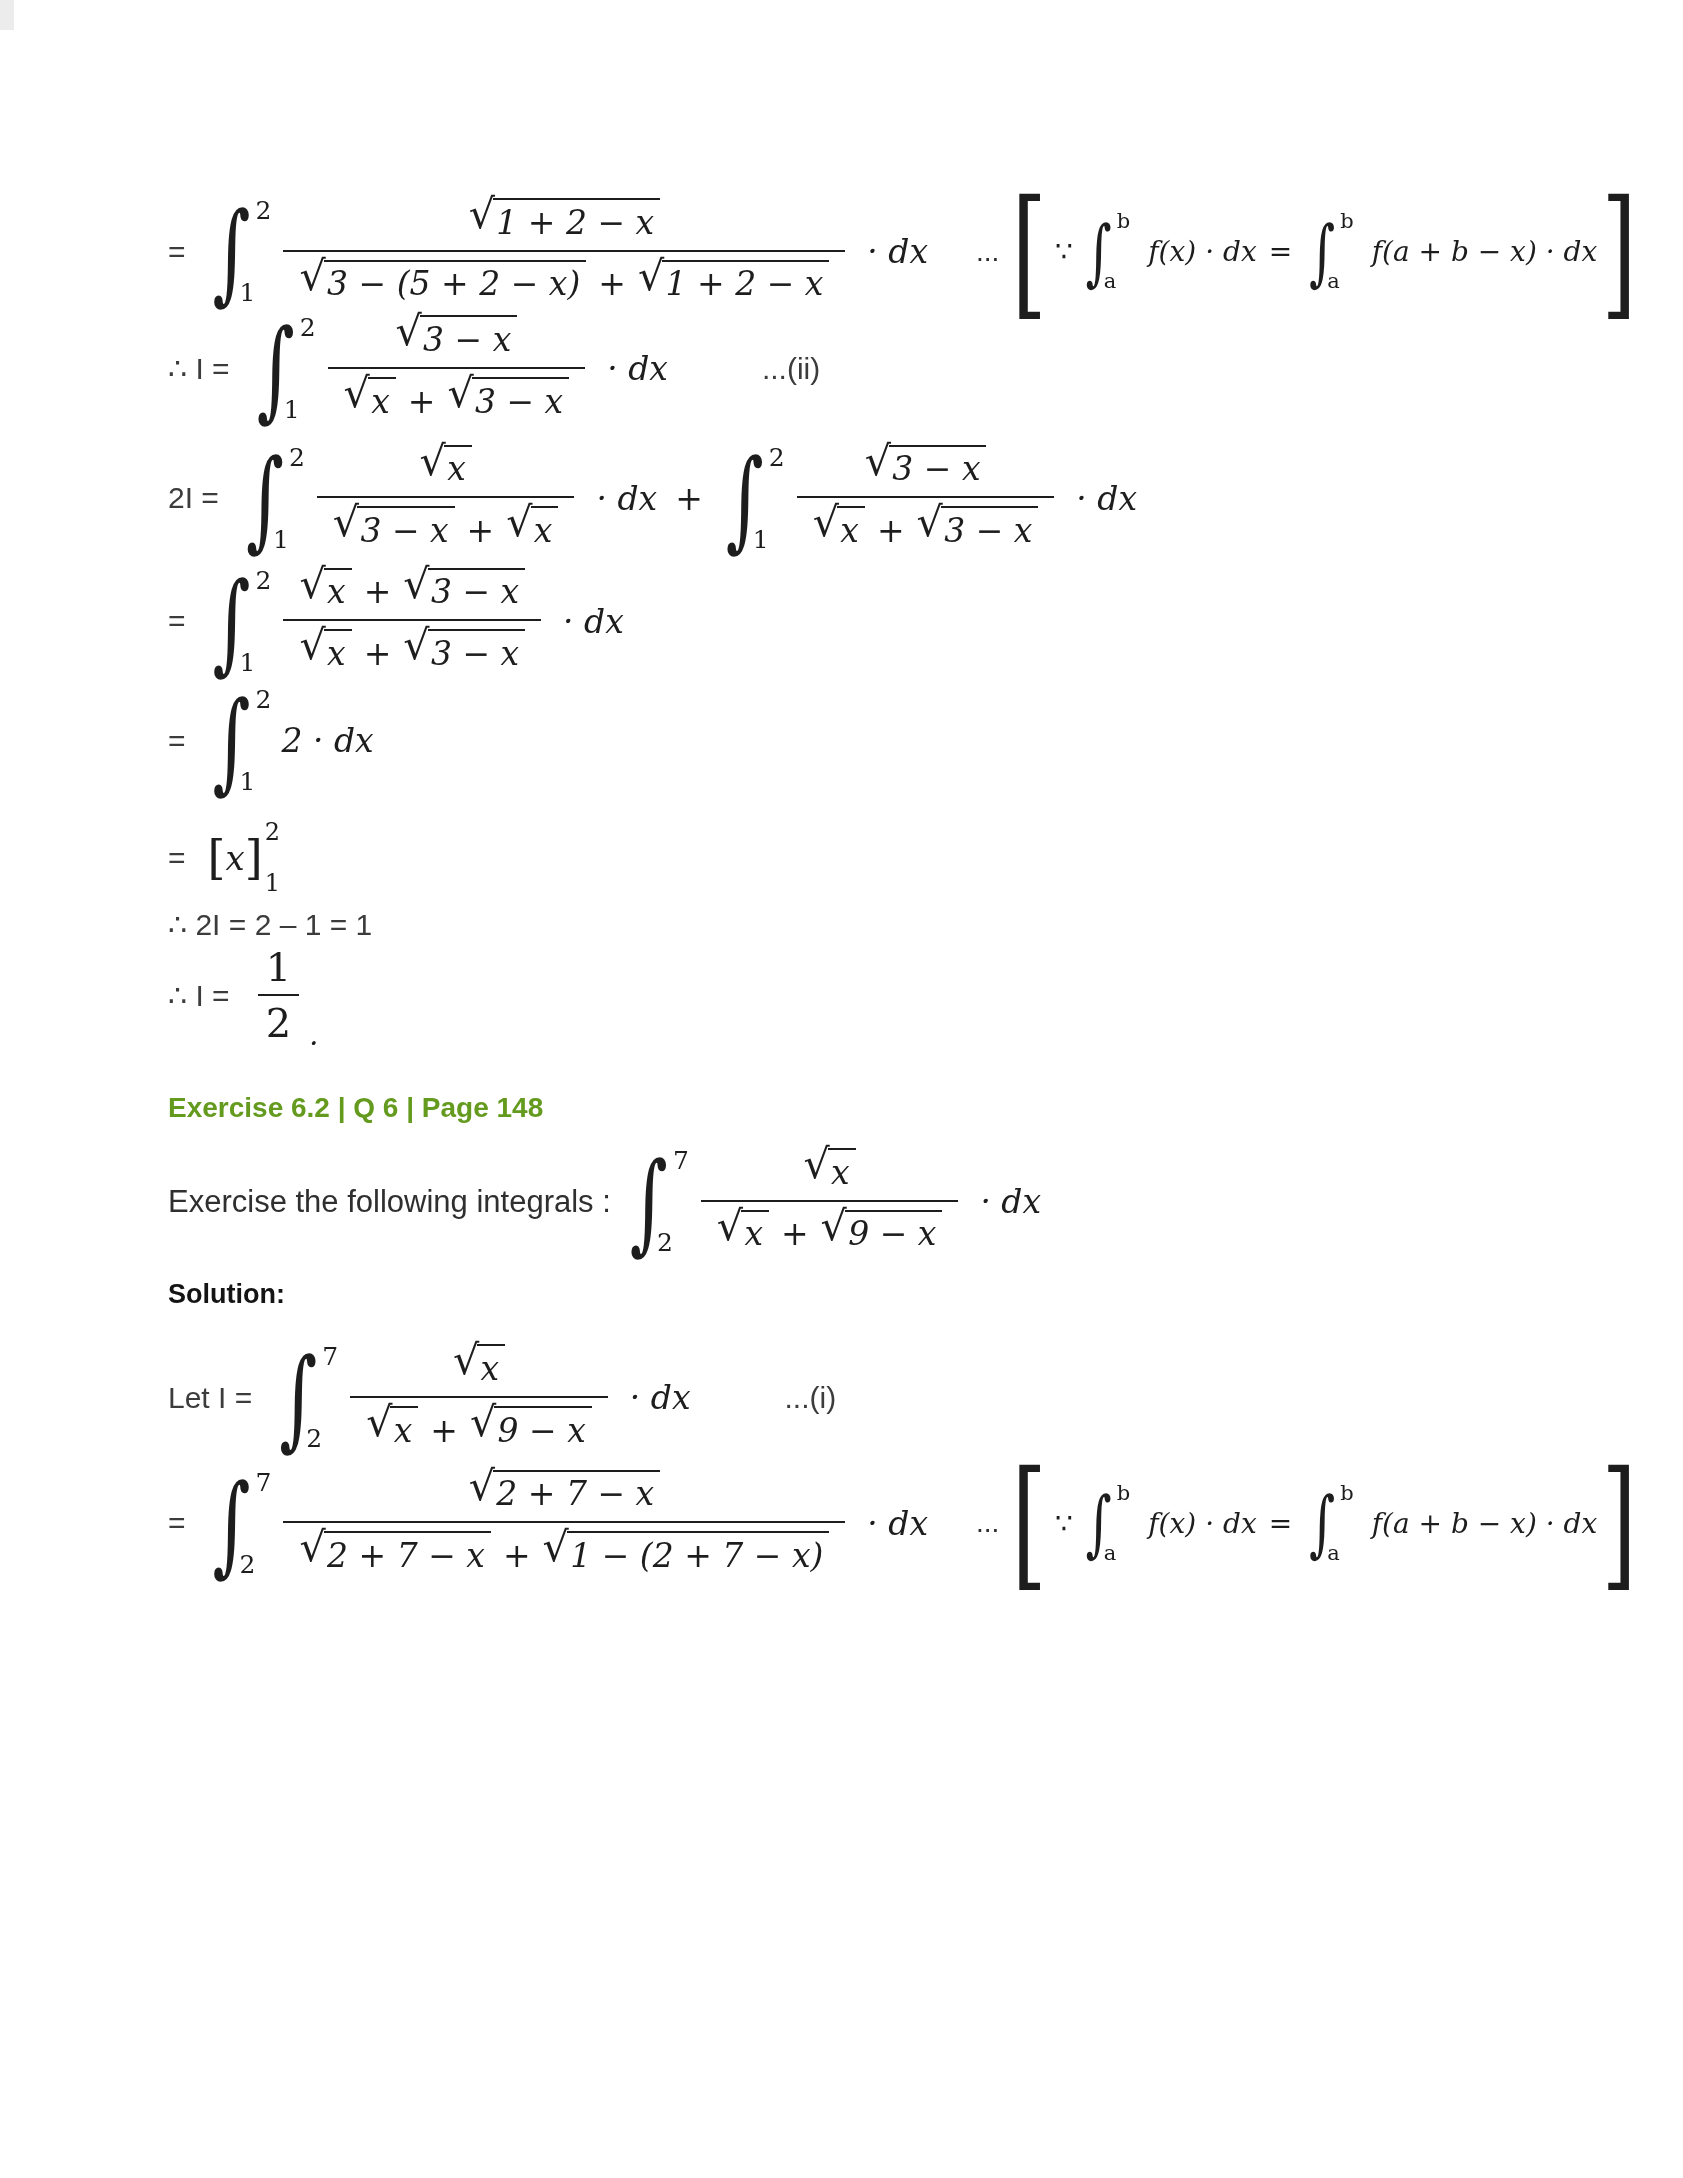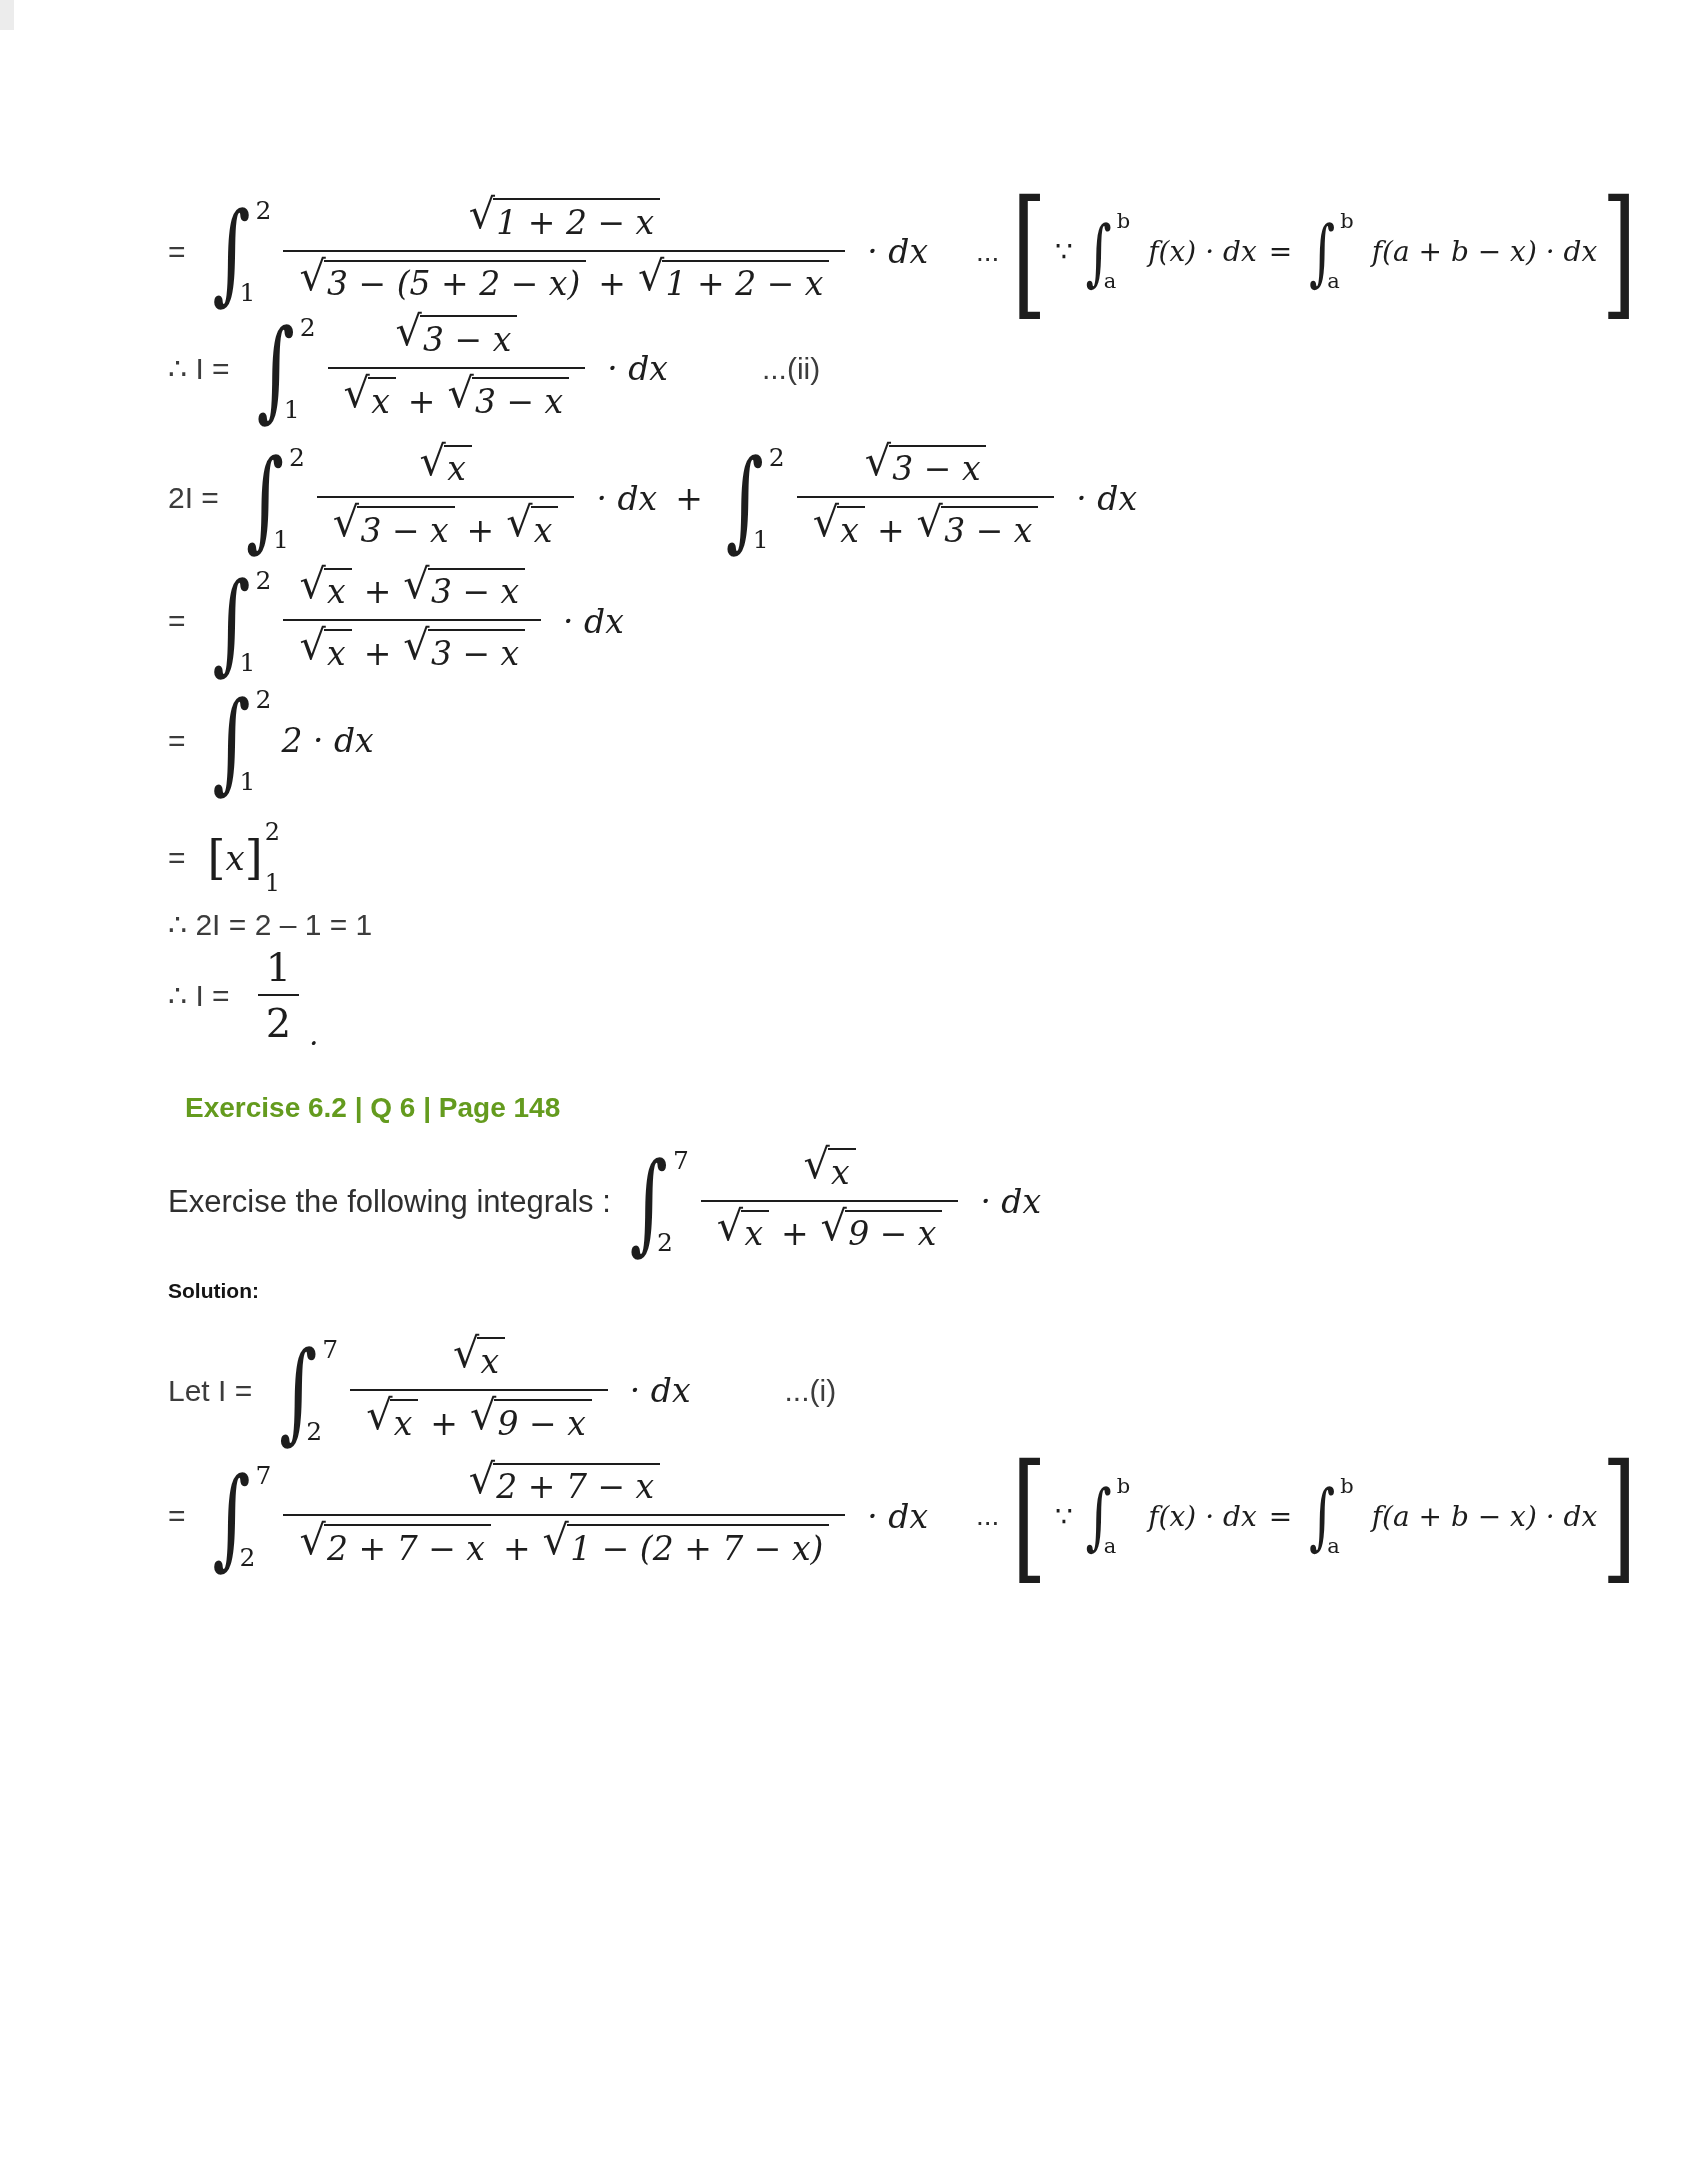"Exercise 6.2 | Q 6" .exercise-heading { margin-left: 17px -> none }
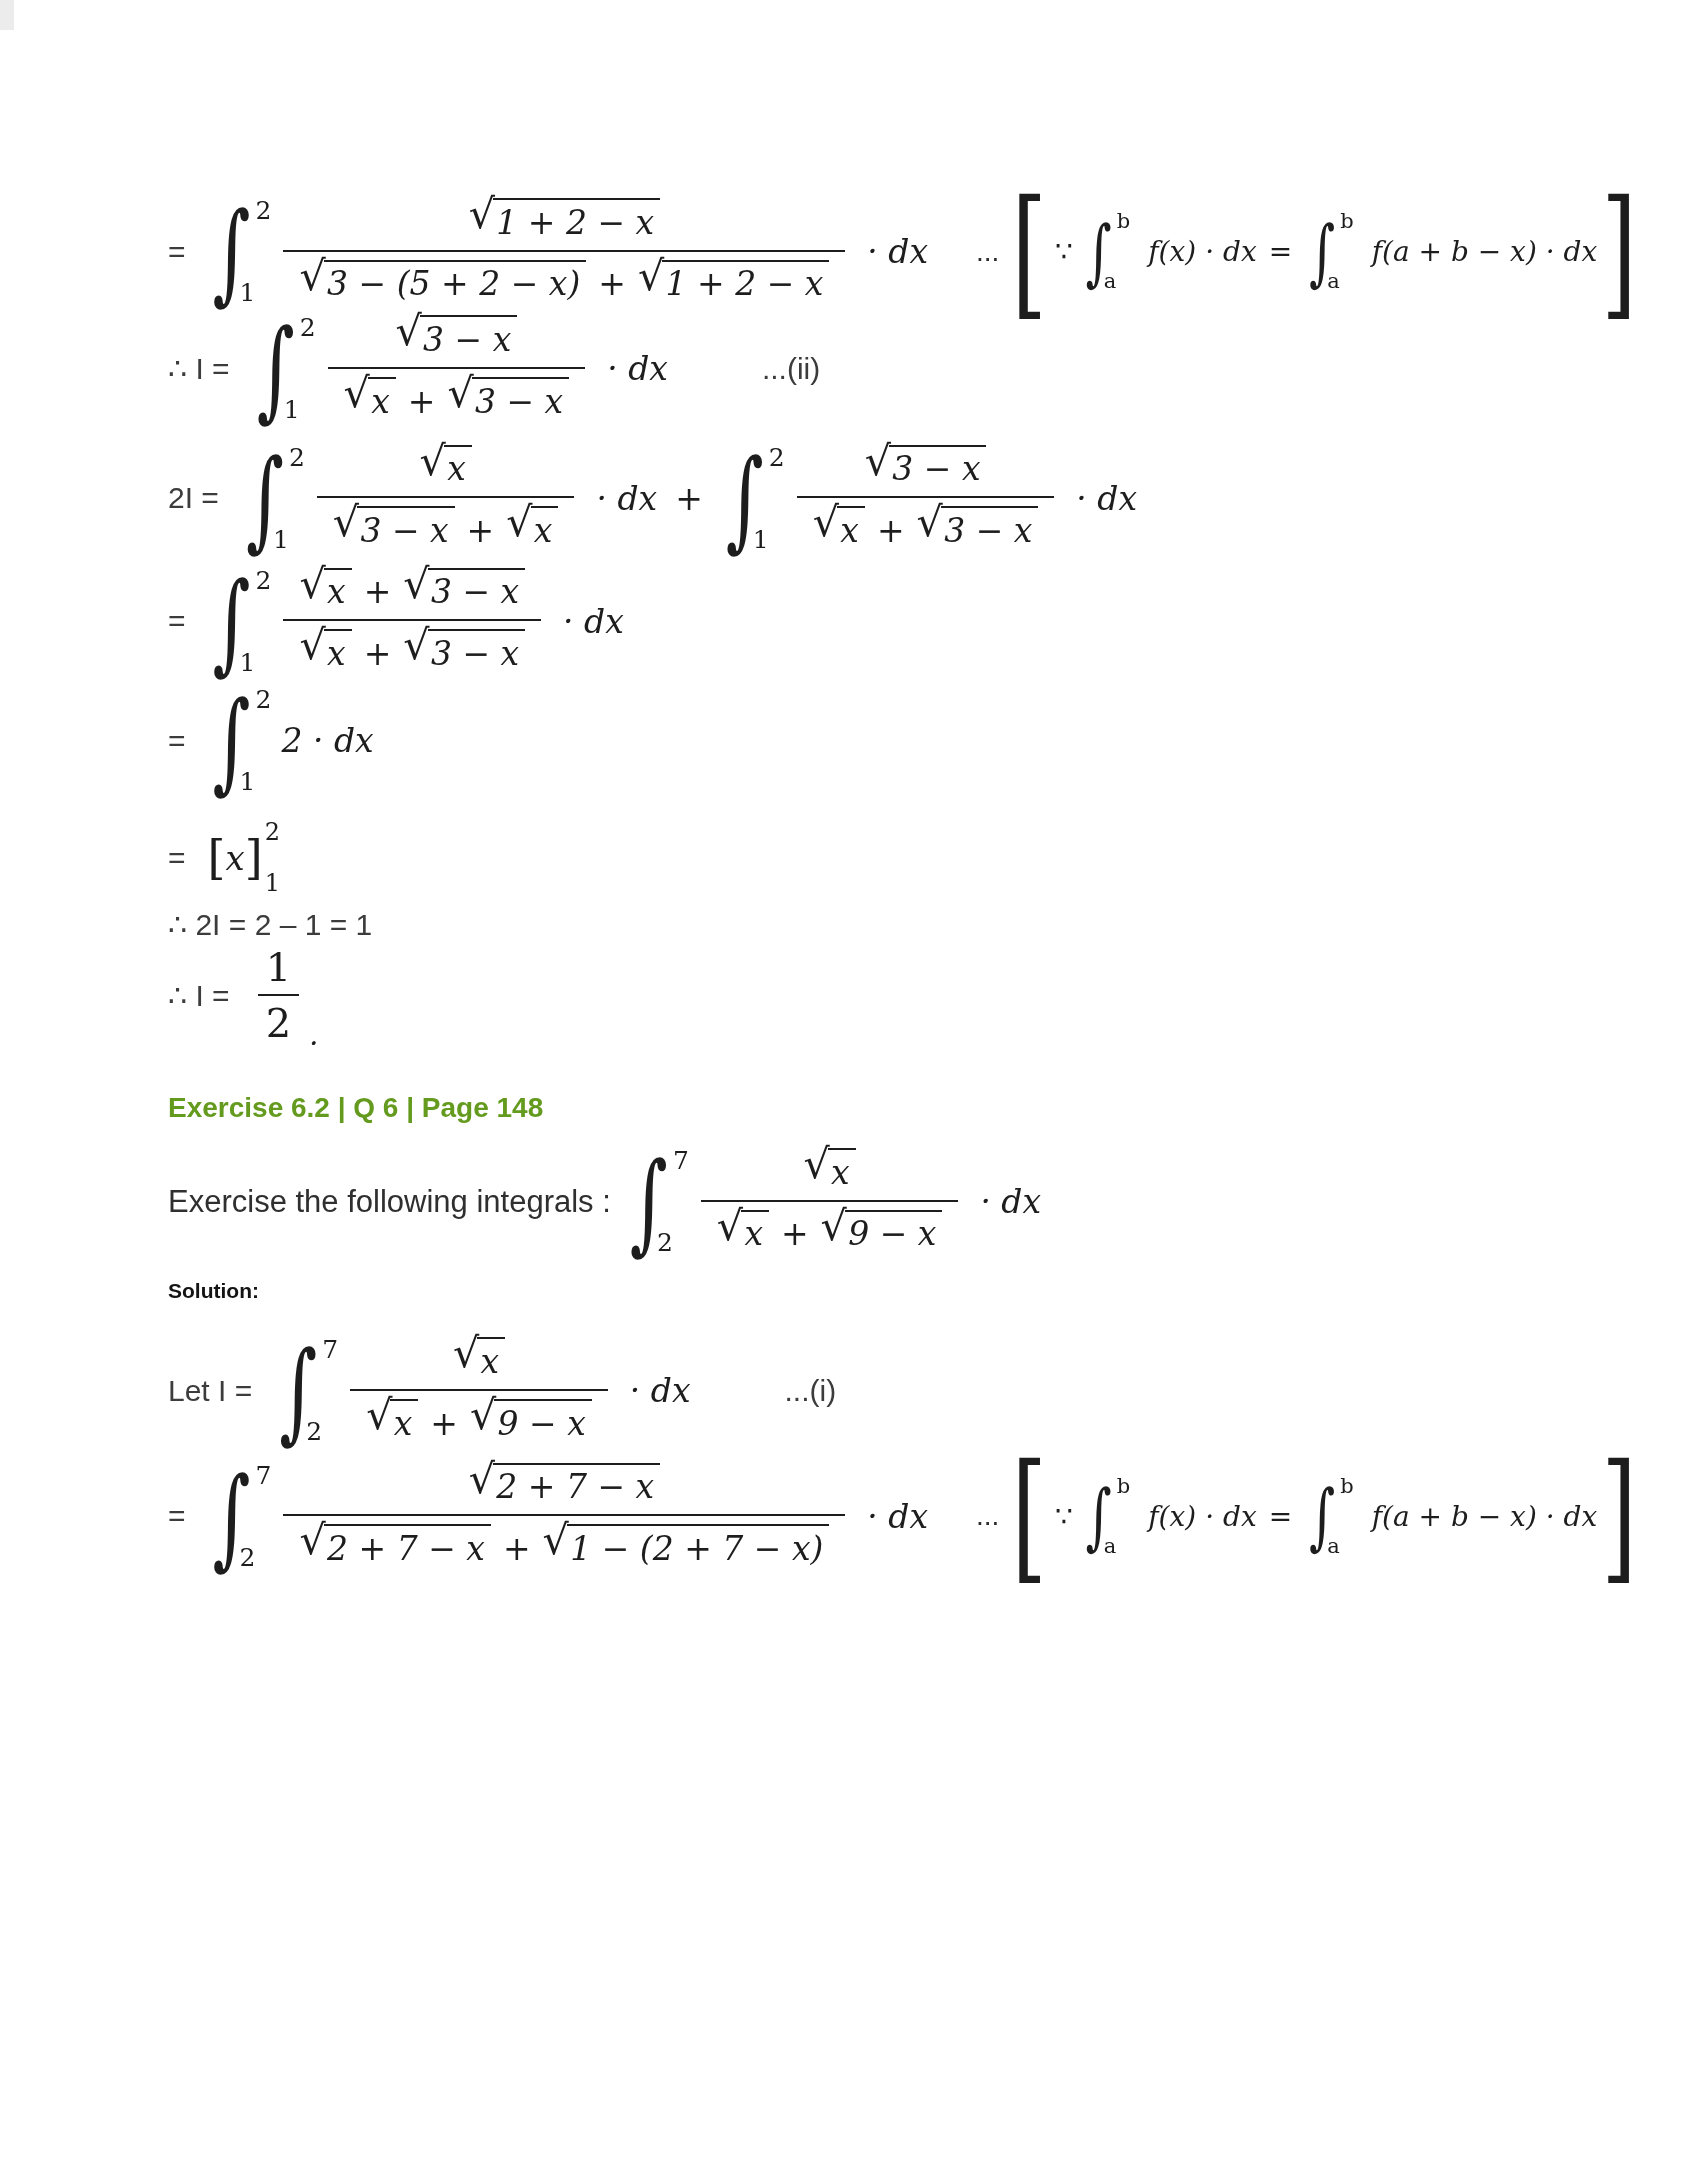"Solution:" .solution-label { font-size: 21px -> 27px }
